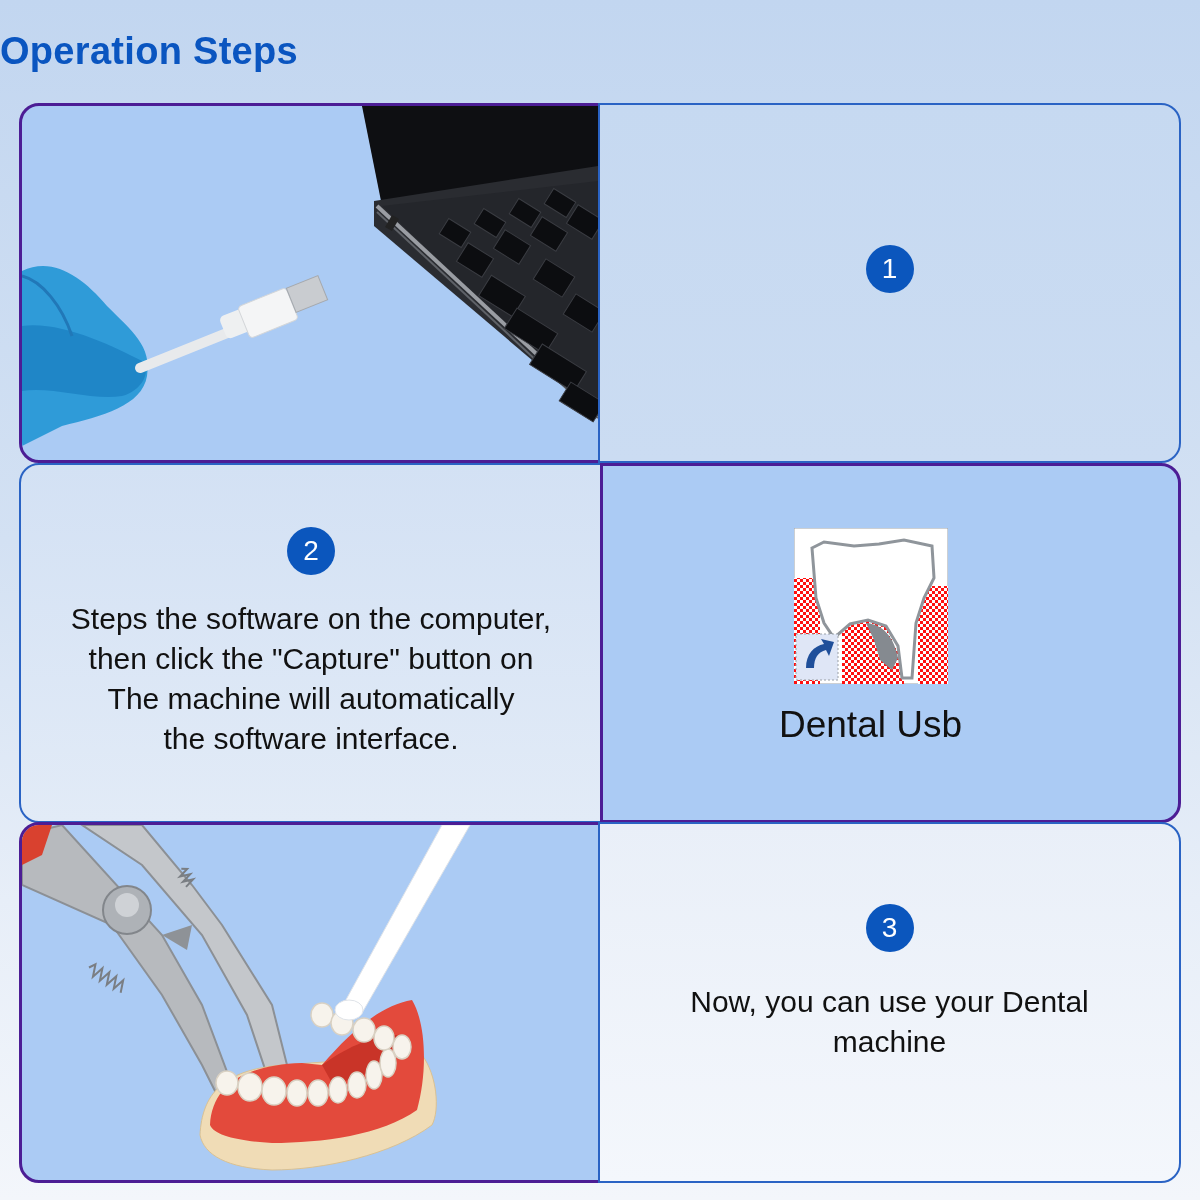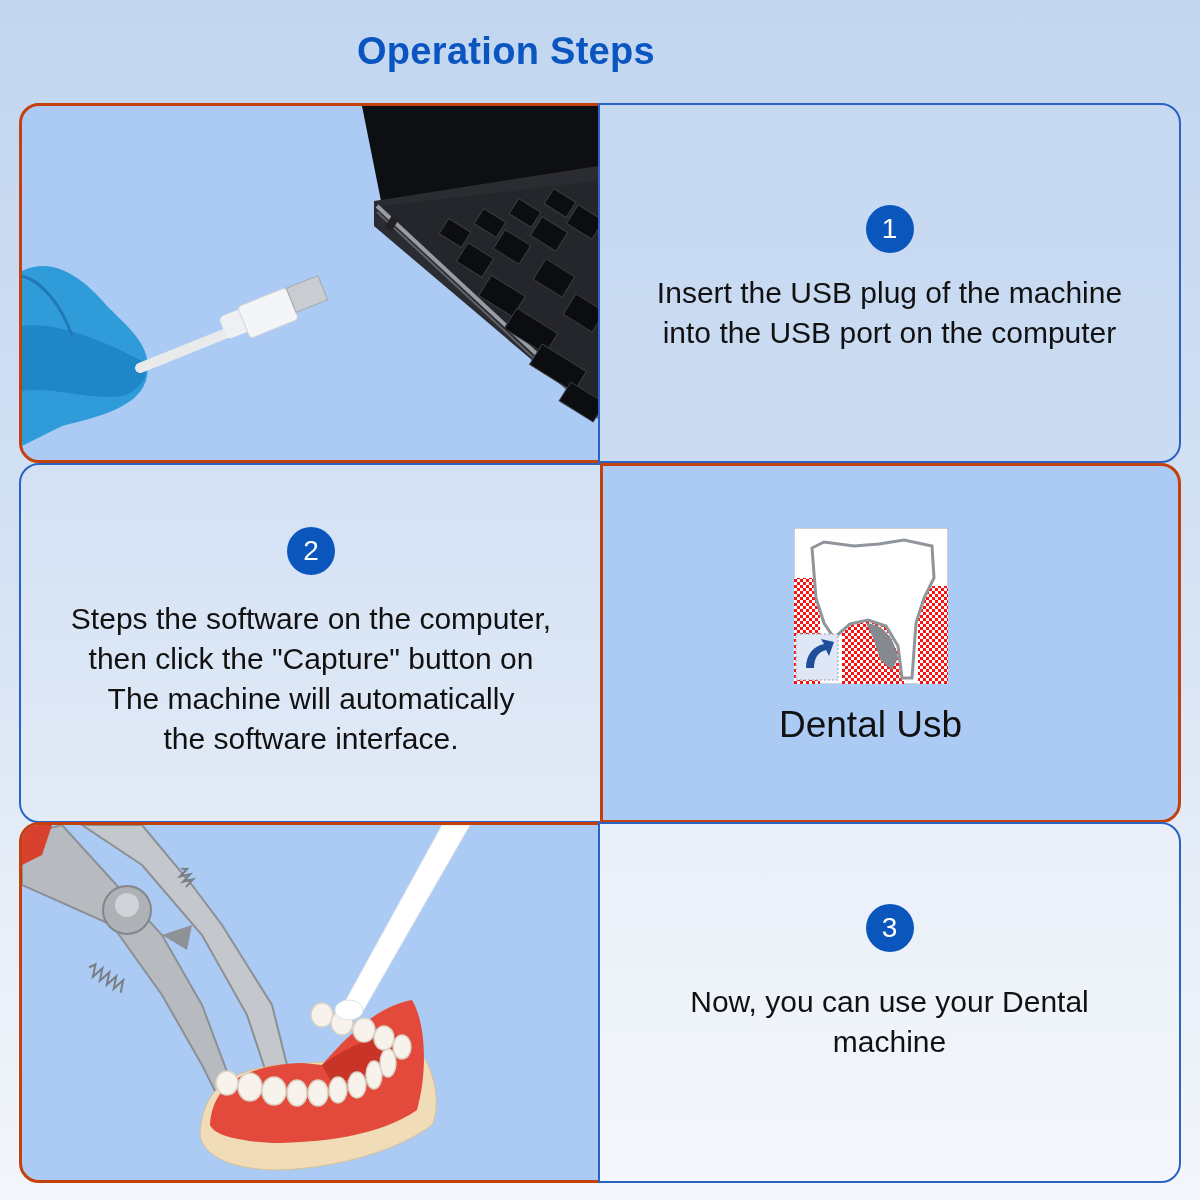"Operation Steps" .title { text-align: center -> none }
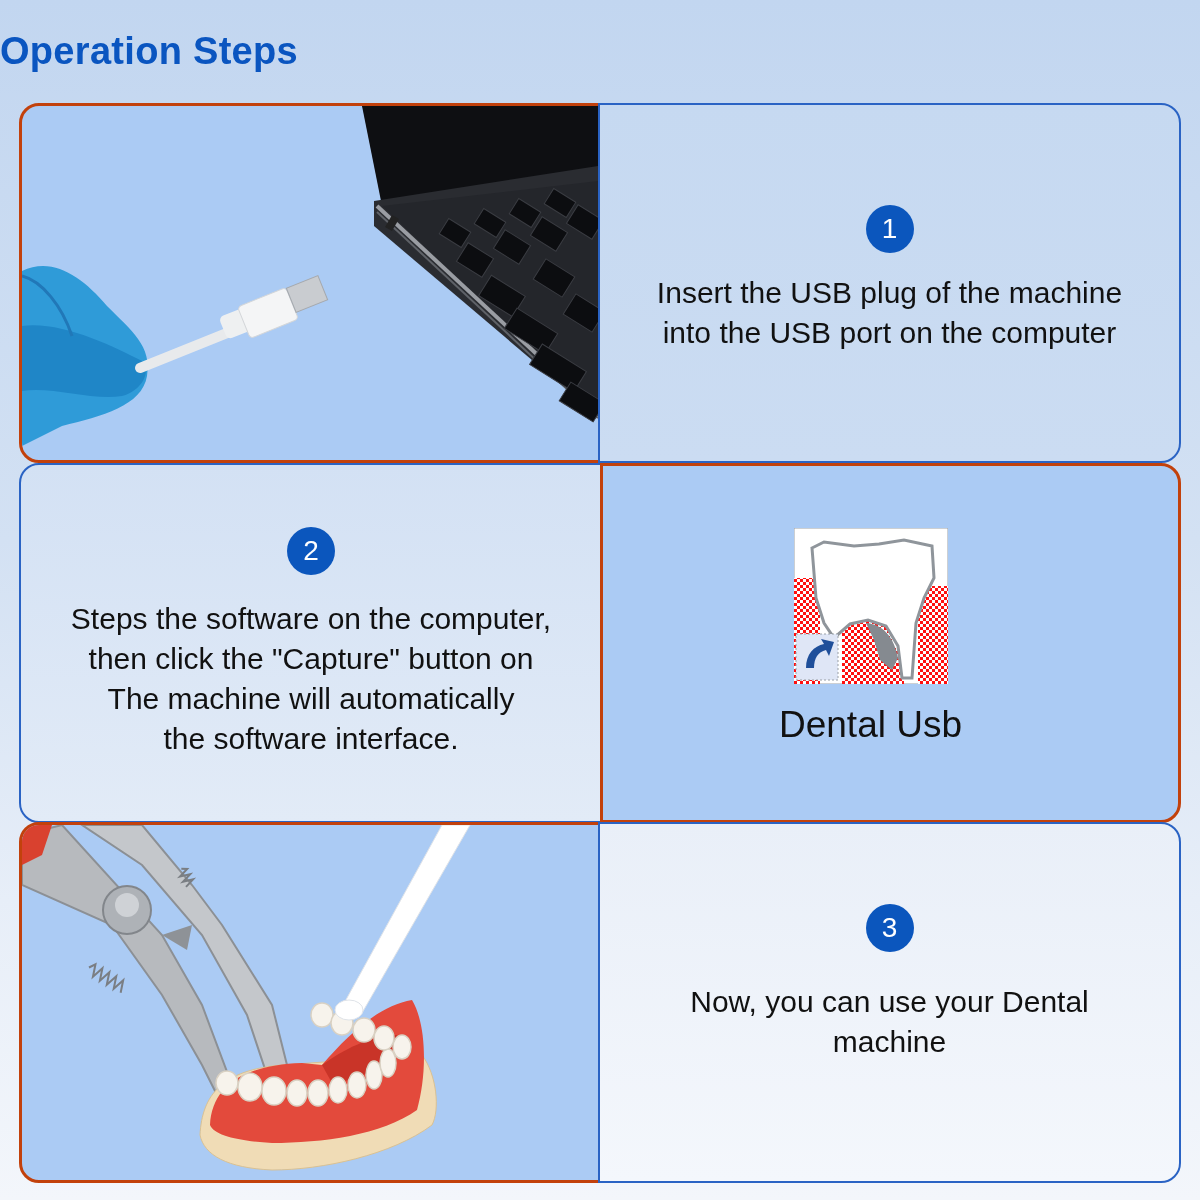"Insert the USB plug of" div.step-text { html: <div> <div>Insert the USB plug of the machine</div> <div>into the USB port on the computer</div> </div> -> none }
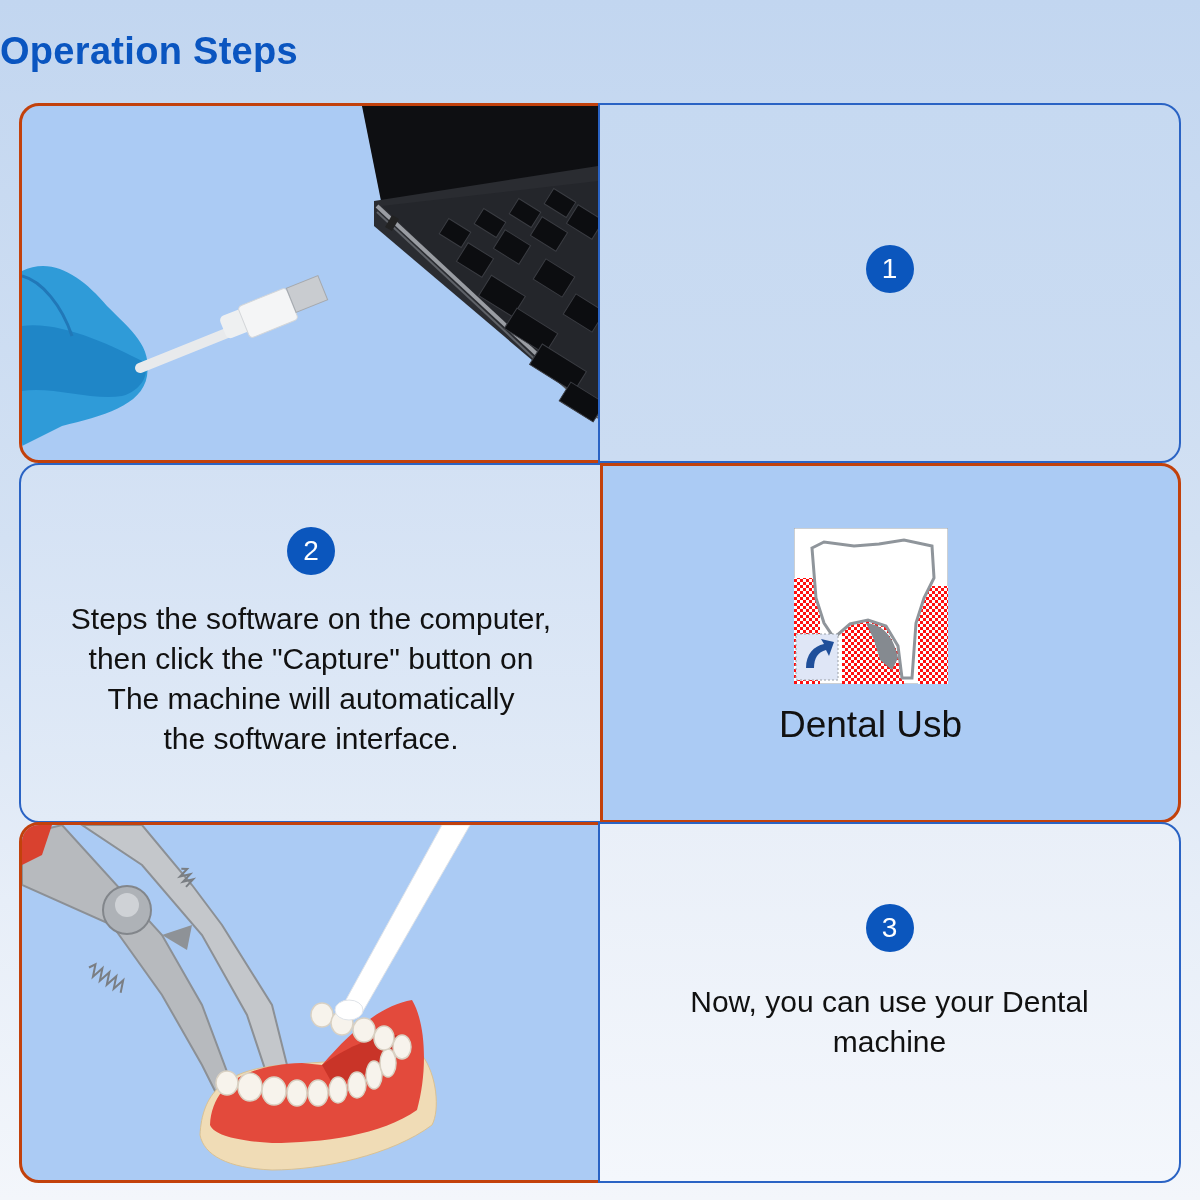"Dental Usb" .cell.img { border: 3px solid #c2410c -> 3px solid #4c1d95 }
